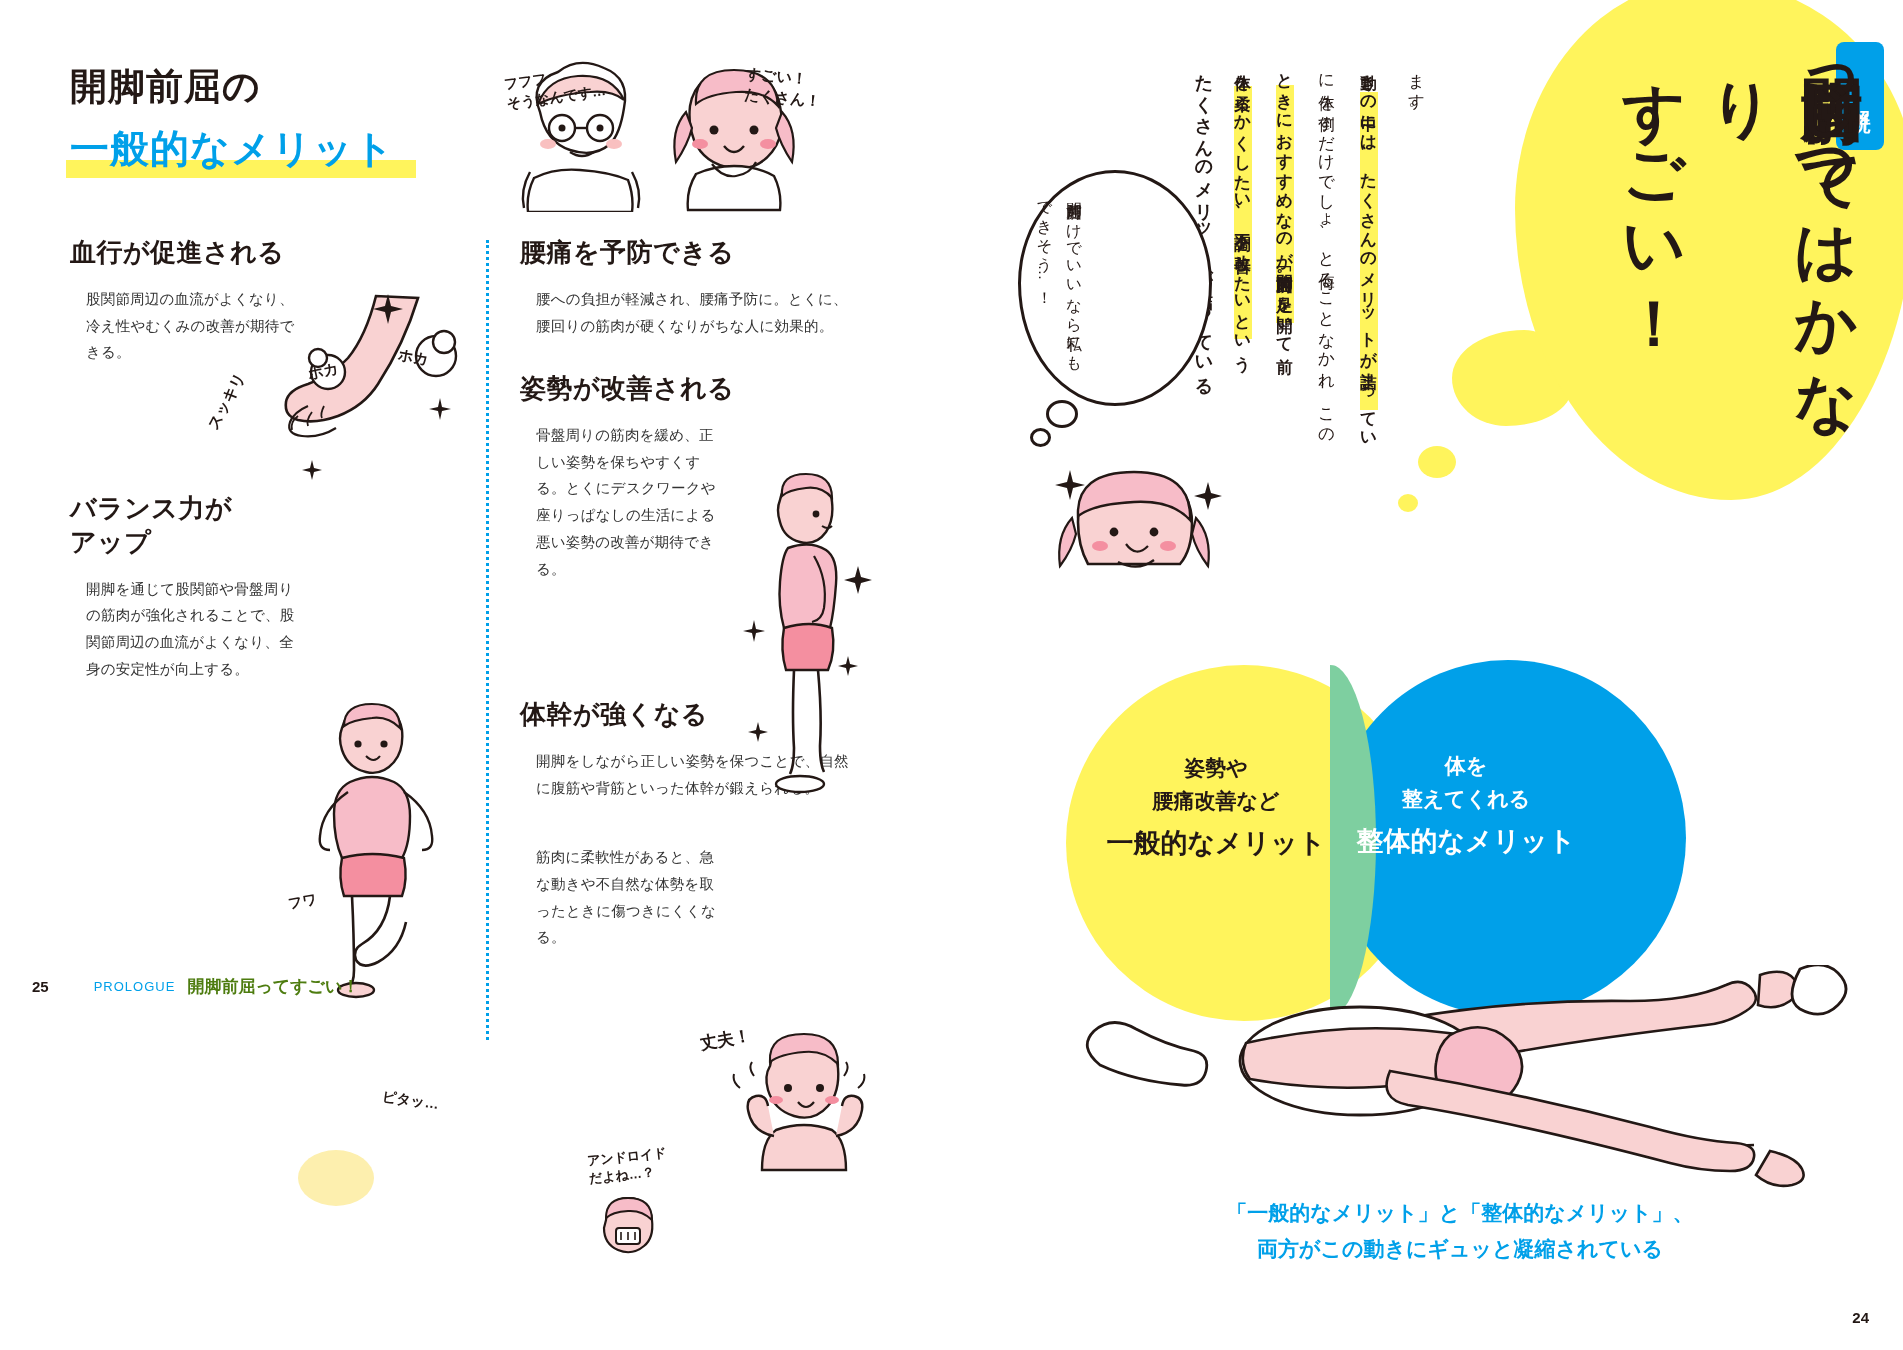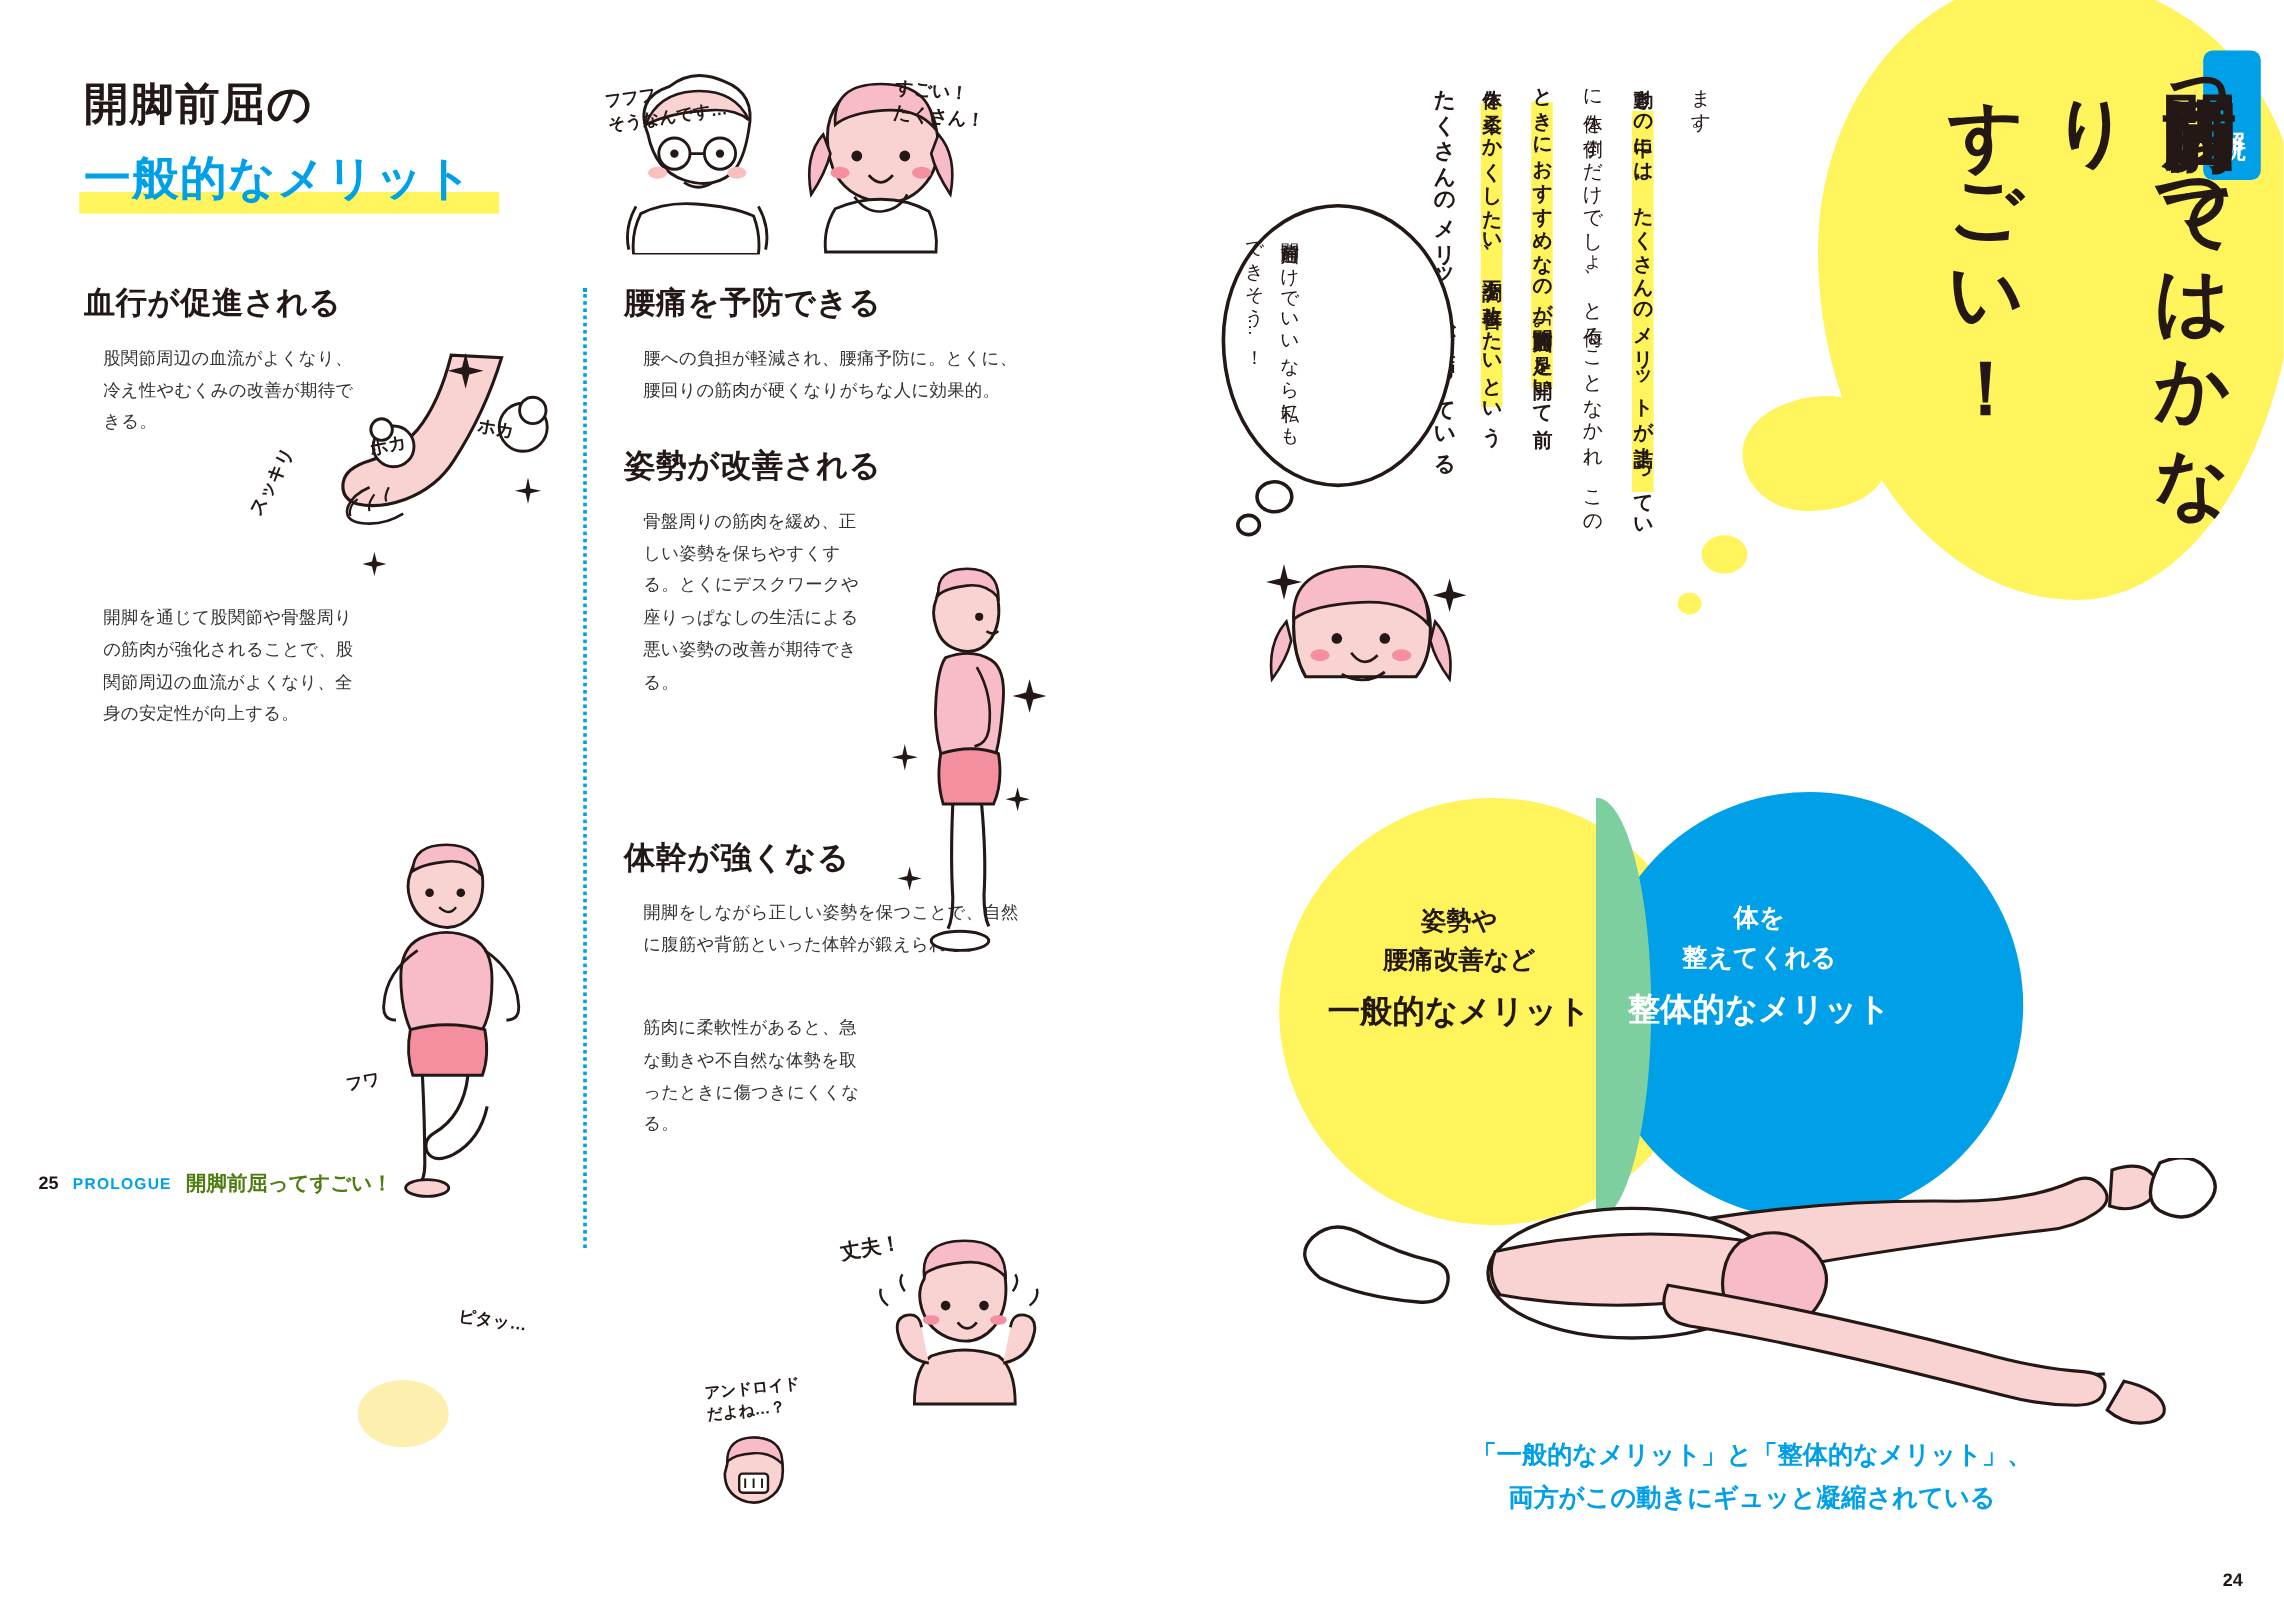"バランス力が" h3.item-title { html: none -> <h3> <span>バランス力が</span><br> <span>アップ</span> </h3> }
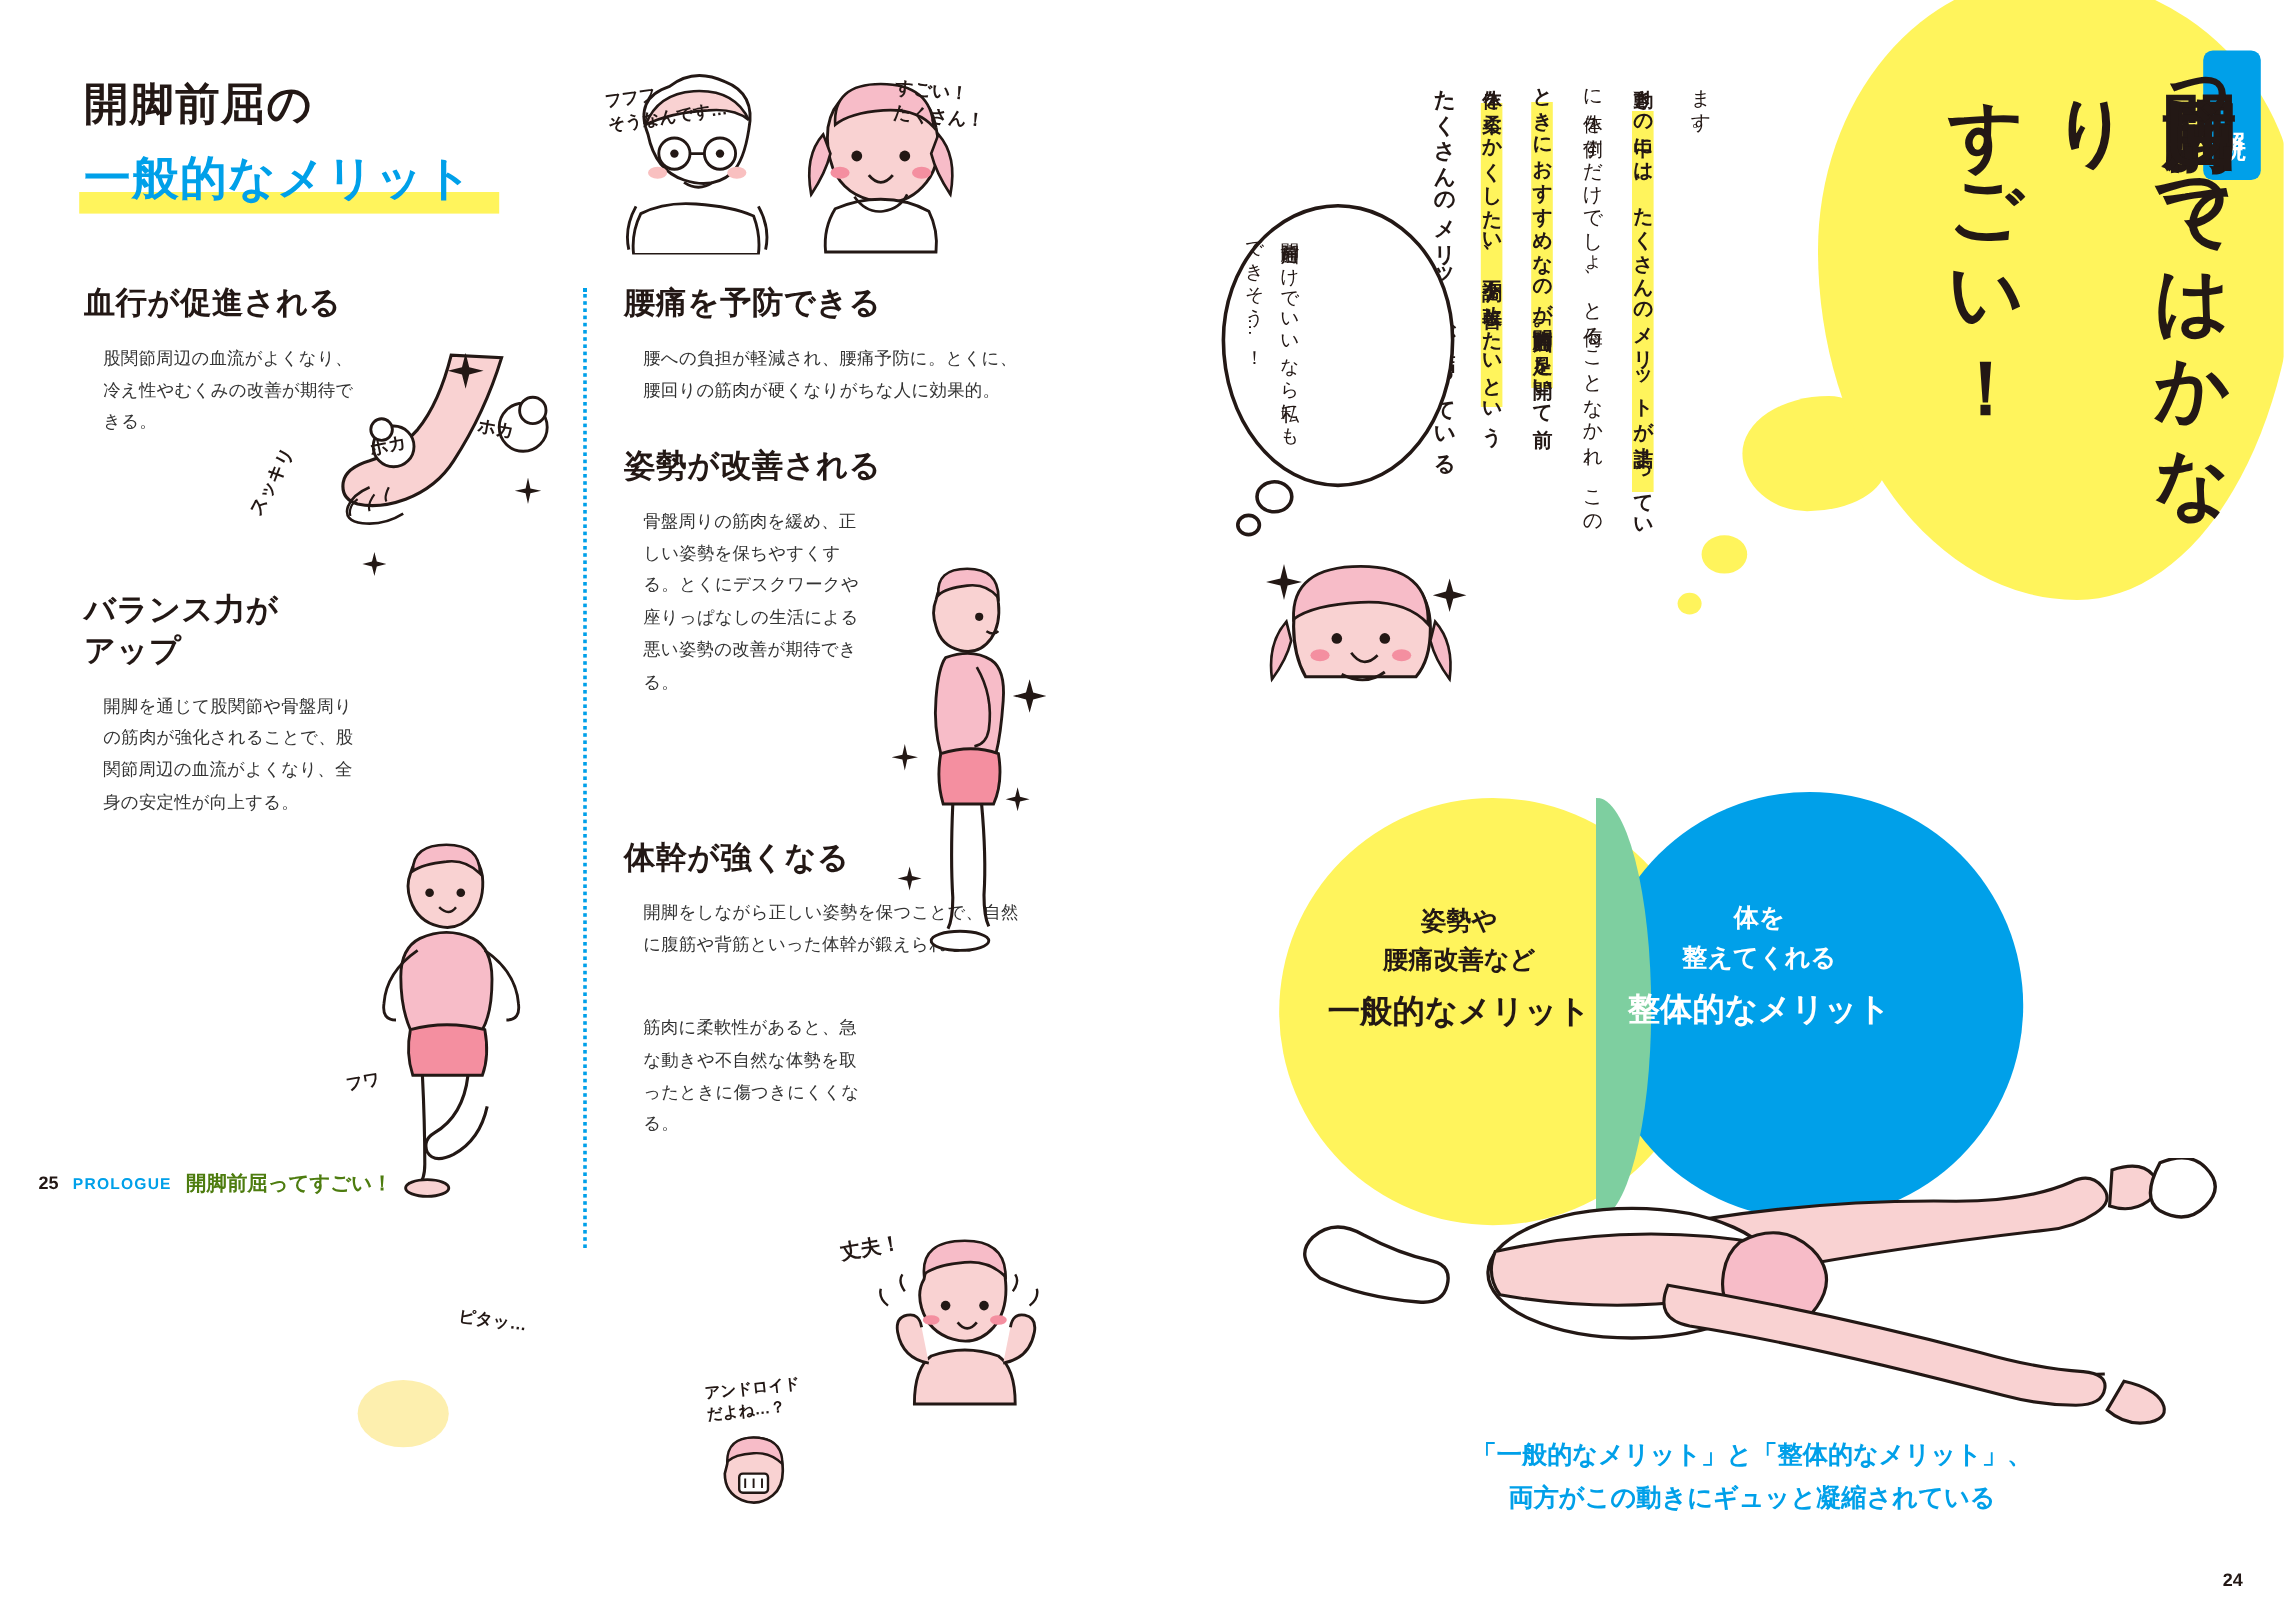"PROLOGUE" .prologue-label { font-weight: bold -> normal; margin-left: none -> 33px }
